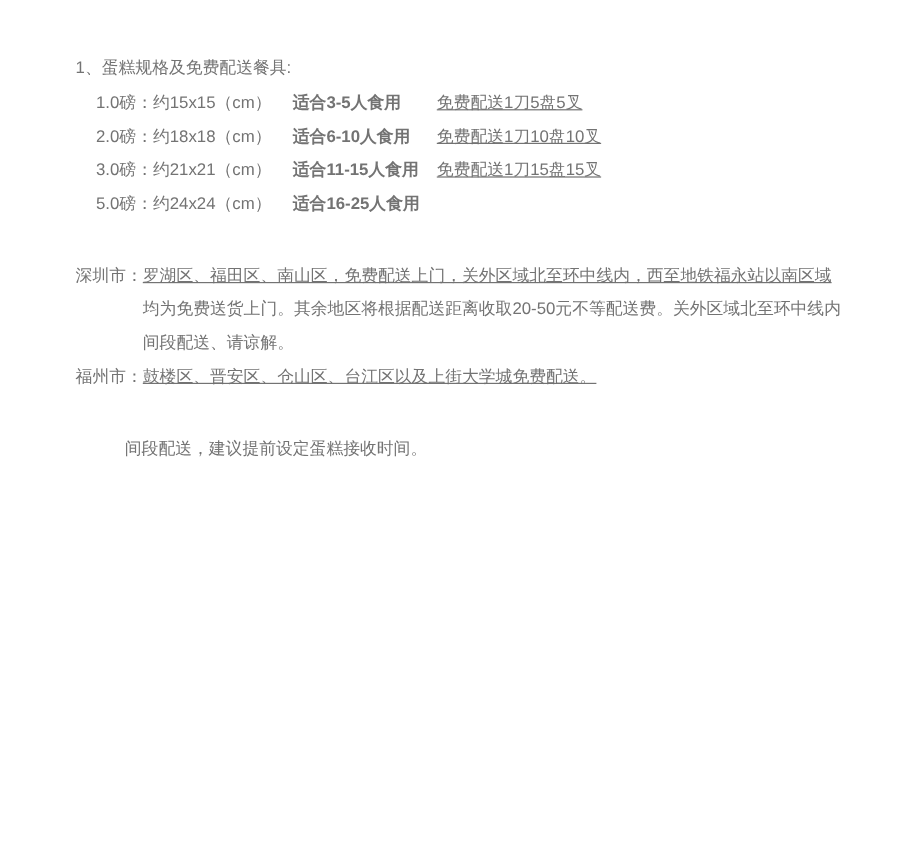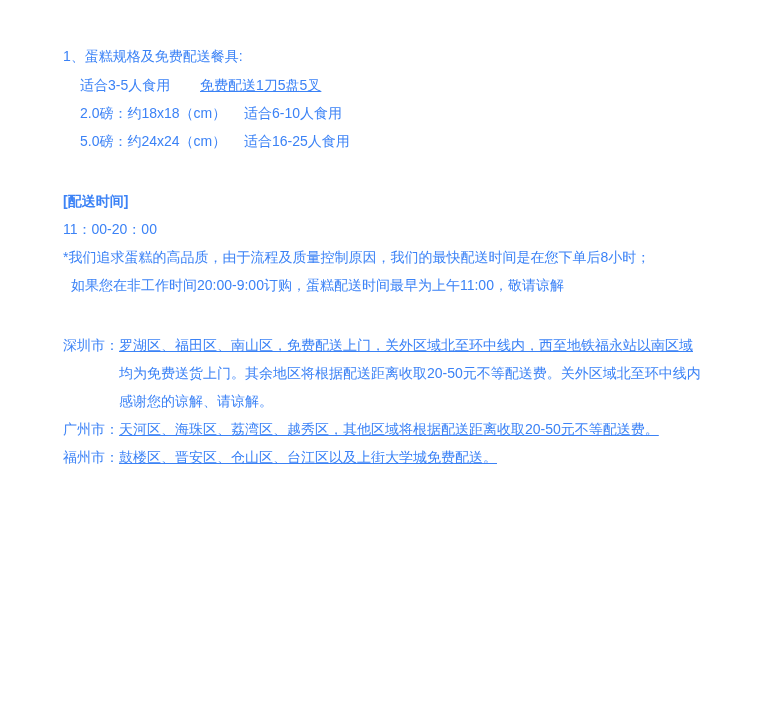"1、蛋糕规格及免费配送餐具:" .page { color: #3b82f6 -> #737373 }
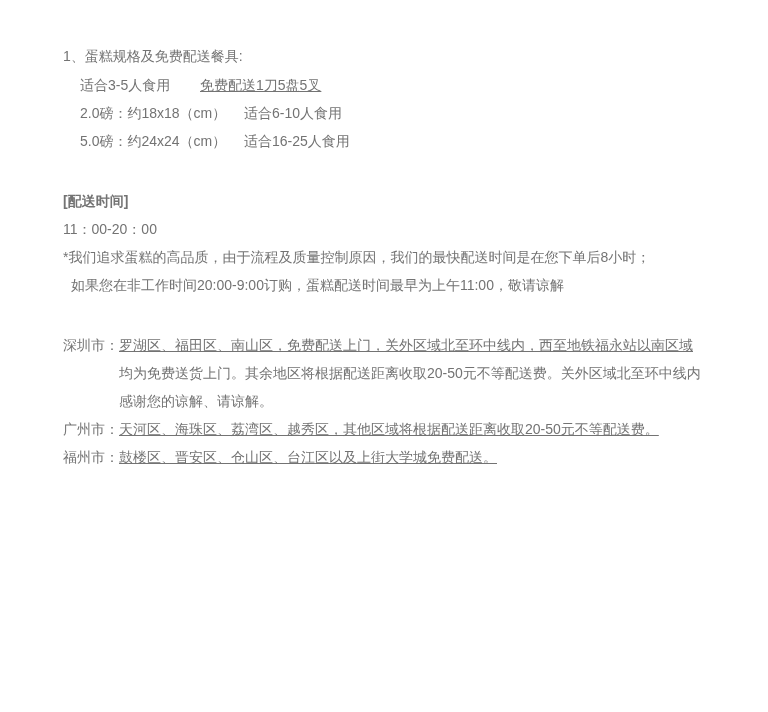"1.0磅：约15x15（cm）" span.spec-col-size { html: none -> <span>1.0磅：约15x15（cm）</span> }
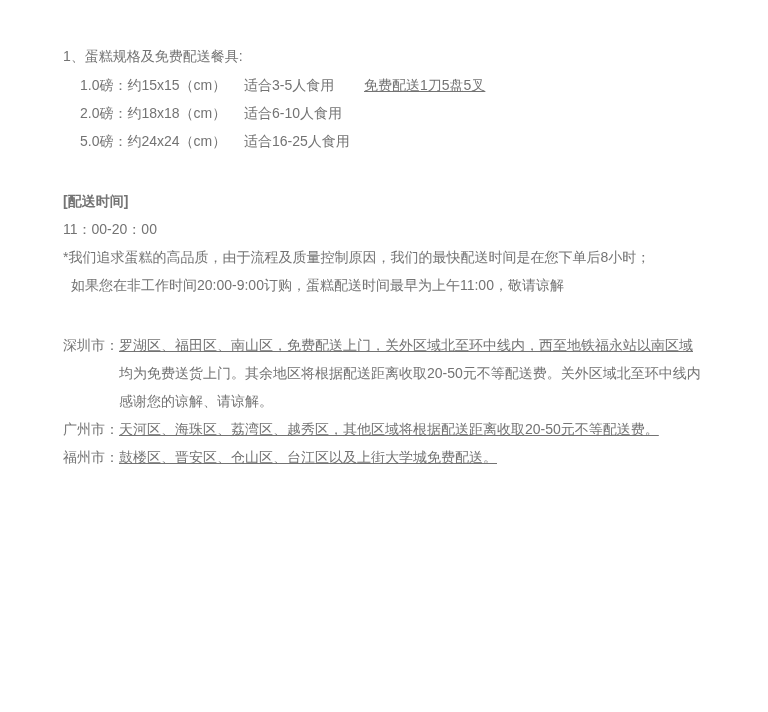"适合3-5人食用" .spec-col-serving { font-weight: none -> bold }
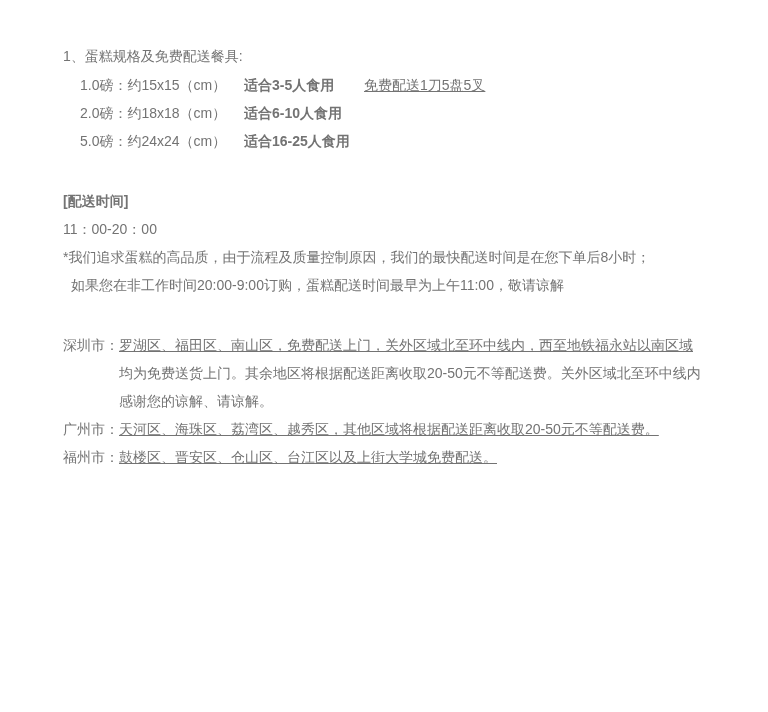"免费配送1刀10盘10叉" span.spec-col-free { html: none -> <span>免费配送1刀10盘10叉</span> }
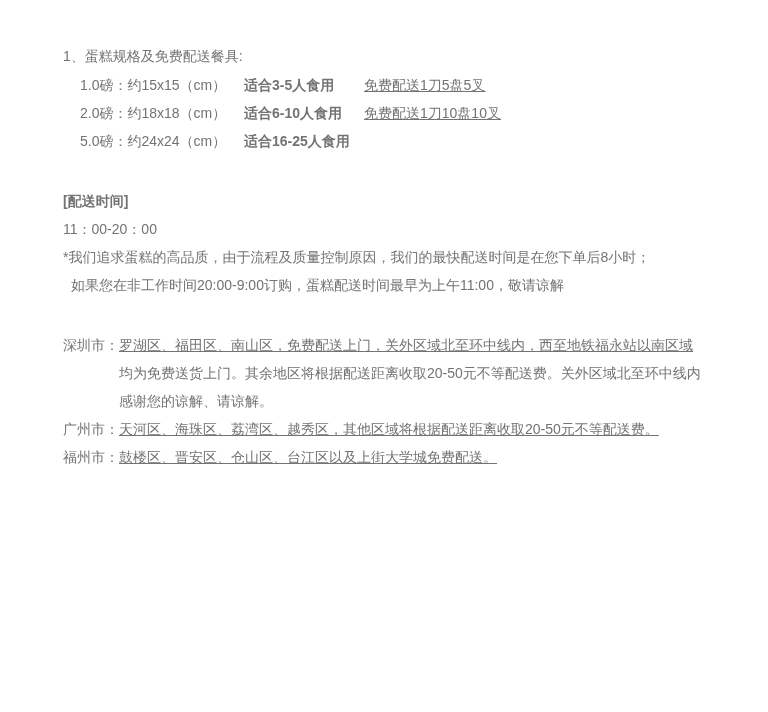"3.0磅：约21x21（cm）" div.spec-row { html: none -> <div> <span>3.0磅：约21x21（cm）</span> <span>适合11-15人食用</span> <span>免费配送1刀15盘15叉</span> </div> }
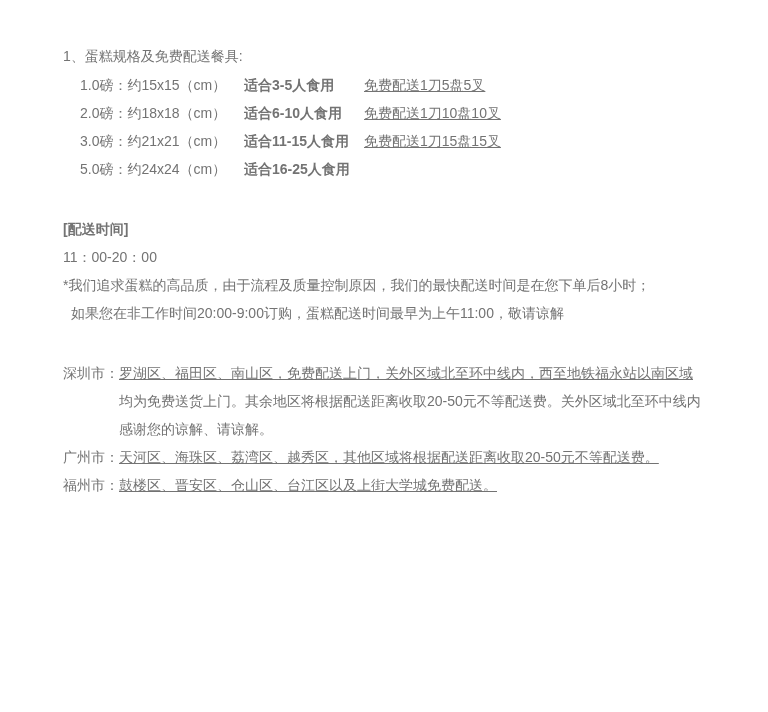"[配送时间]" div.section { html: <div> <div>[配送时间]</div> <div>11：00-20：00</div> <div>*我们追求蛋糕的高品质，由于流程及质量控制原因，我们的最快配送时间是在您下单后8小时；</div> <div>如果您在非工作时间20:00-9:00订购，蛋糕配送时间最早为上午11:00，敬请谅解</div> </div> -> none }
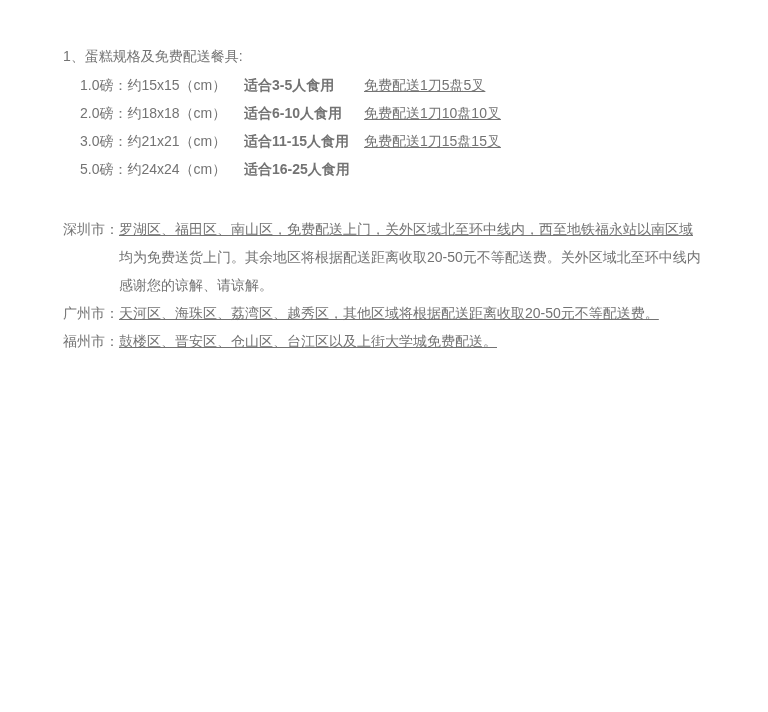"感谢您的谅解、请谅解。" div.line { text: 感谢您的谅解 -> 间段配送 }
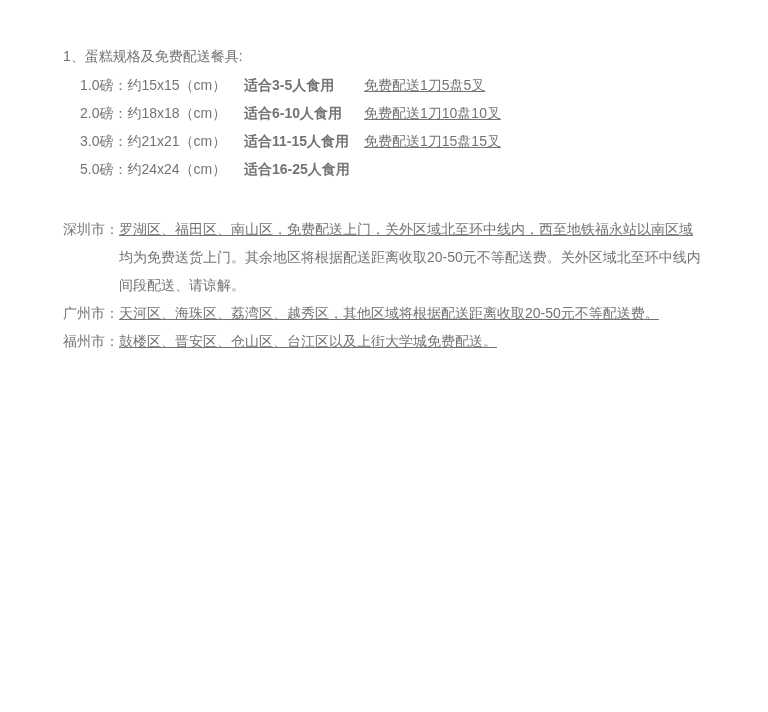"广州市：天河区、海珠区、荔湾区、越秀区，其他区域将根据配送距离收取20-50元不" div { html: <div> <div> <span>广州市：</span><span>天河区、海珠区、荔湾区、越秀区，其他区域将根据配送距离收取20-50元不等配送费。</span> </div> </div> -> none }
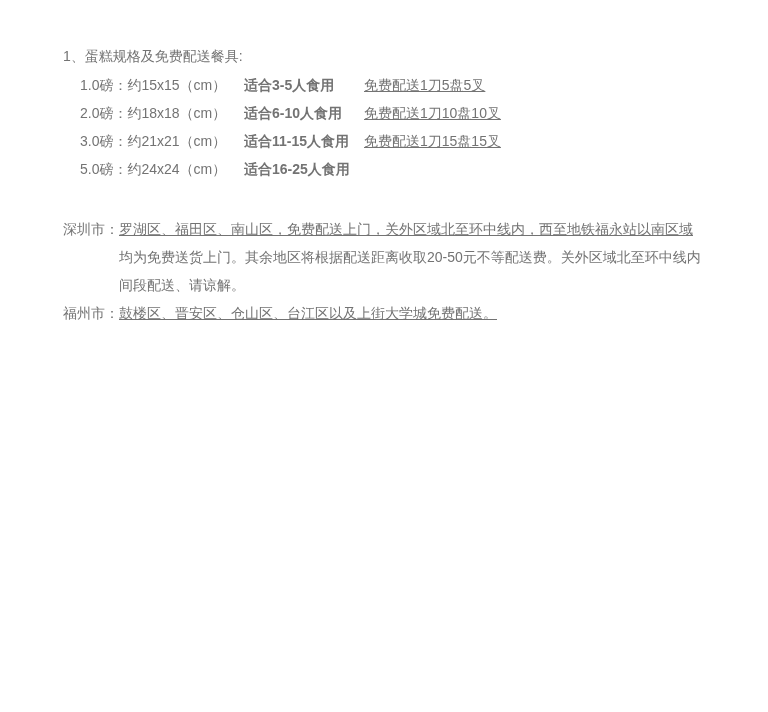"间段配送，建议提前设定蛋糕接收时间。" div.line { html: none -> <div>间段配送，建议提前设定蛋糕接收时间。</div> }
